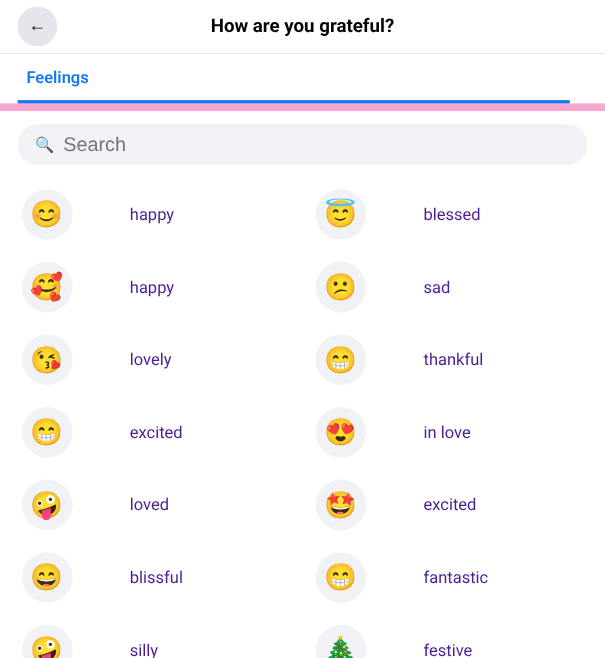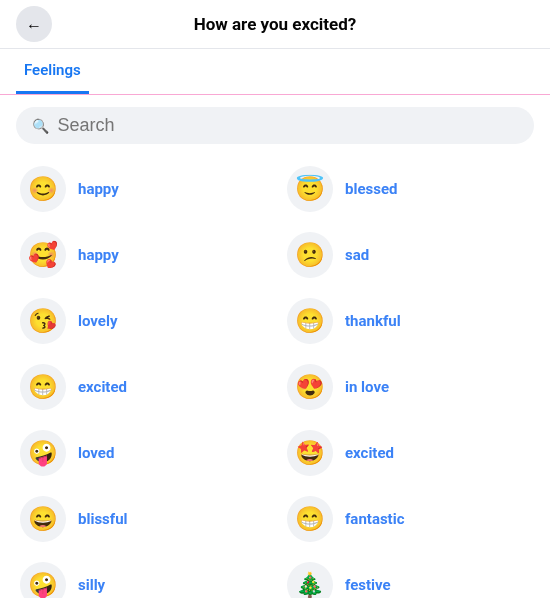"How are you excited?" span.header-title { text: excited -> grateful }
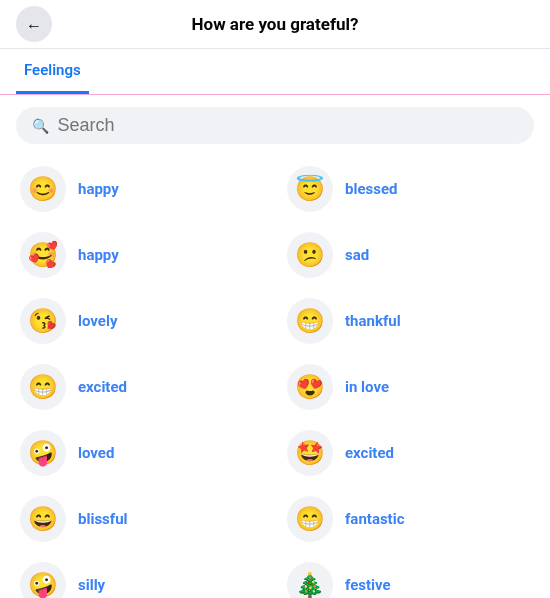"Feelings" .tabs { border-bottom: 1px solid #f9a8d4 -> 7px solid #f9a8d4; flex-direction: none -> column }
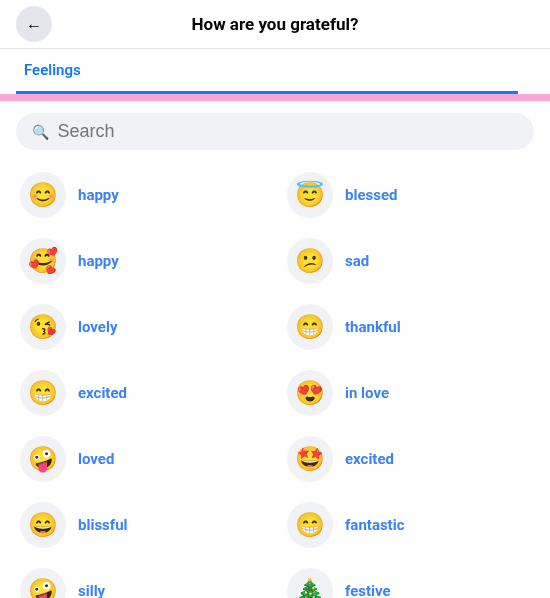"happy" .feeling-label { color: #3b82f6 -> #4c1d95; font-weight: 700 -> 400; margin-left: none -> 40px }
